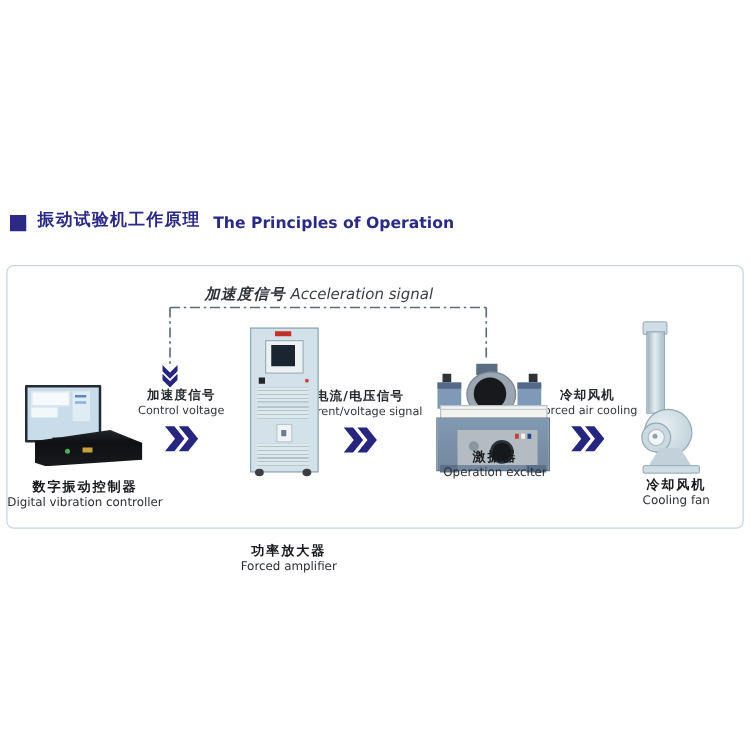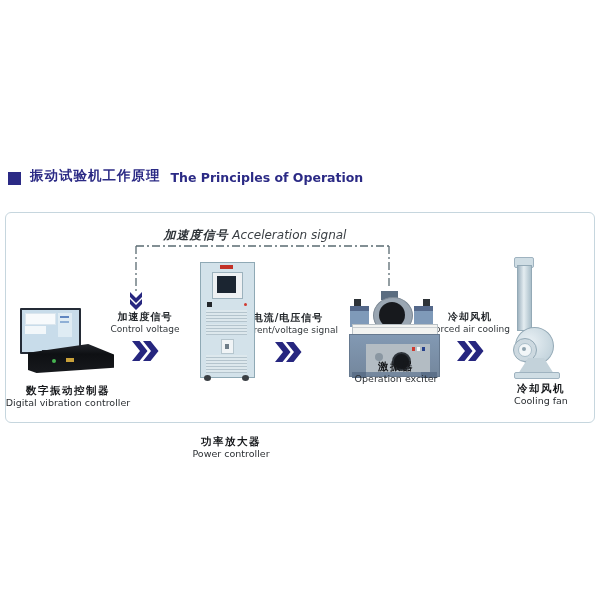"Power controller" div.cl-en { text: Power controller -> Forced amplifier }
